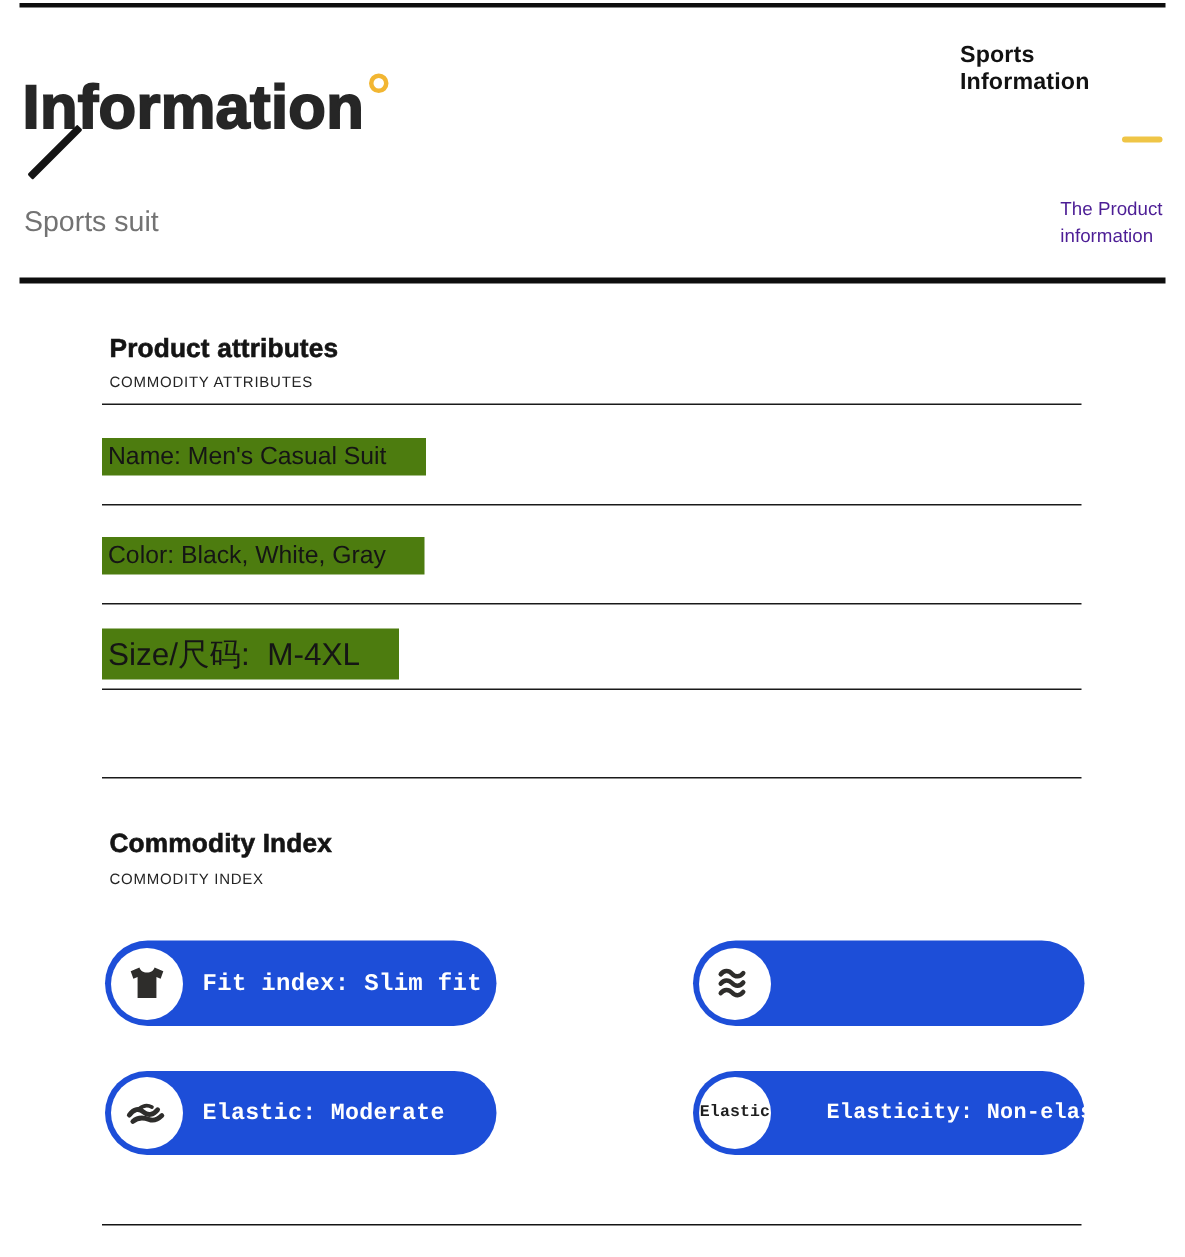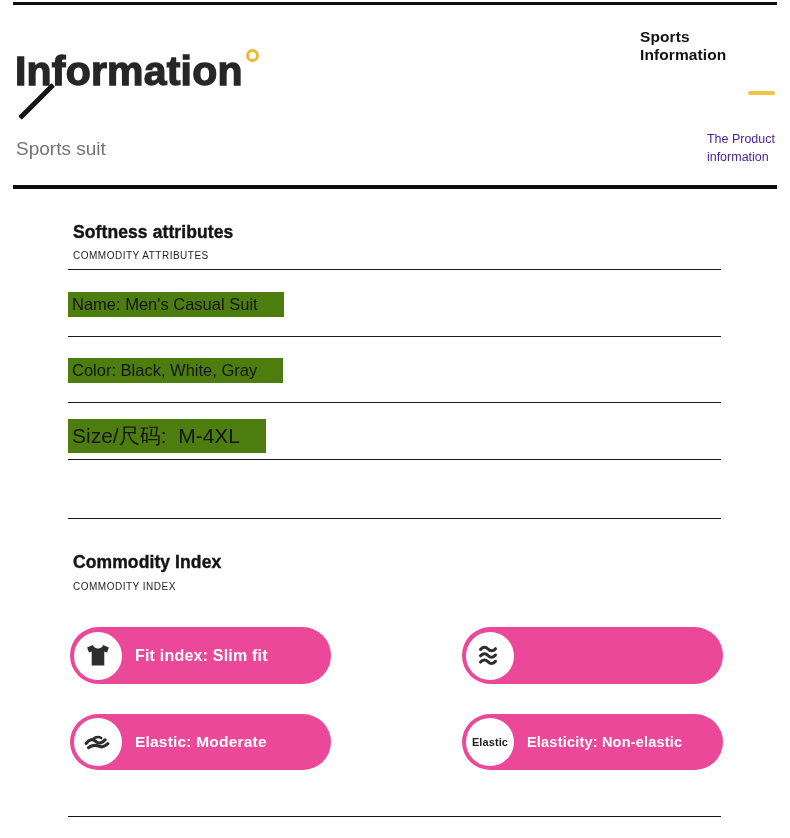"Softness attributes" div.sec-title { text: Softness -> Product }
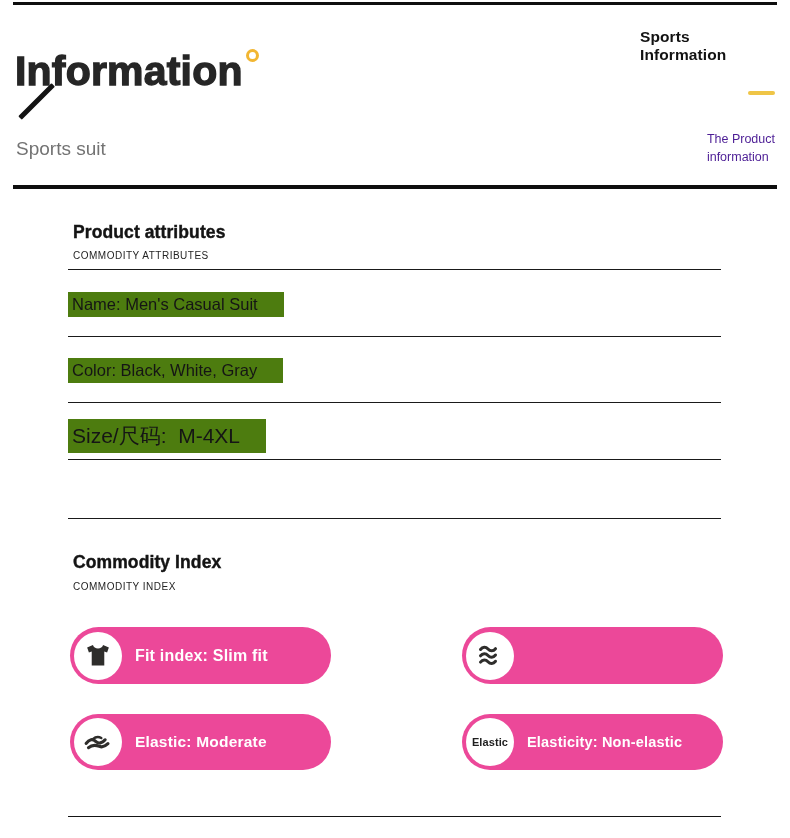"Fit index: Slim fit" .badge { background: #ec4899 -> #1d4ed8; font-family: none -> Liberation Mono, monospace }
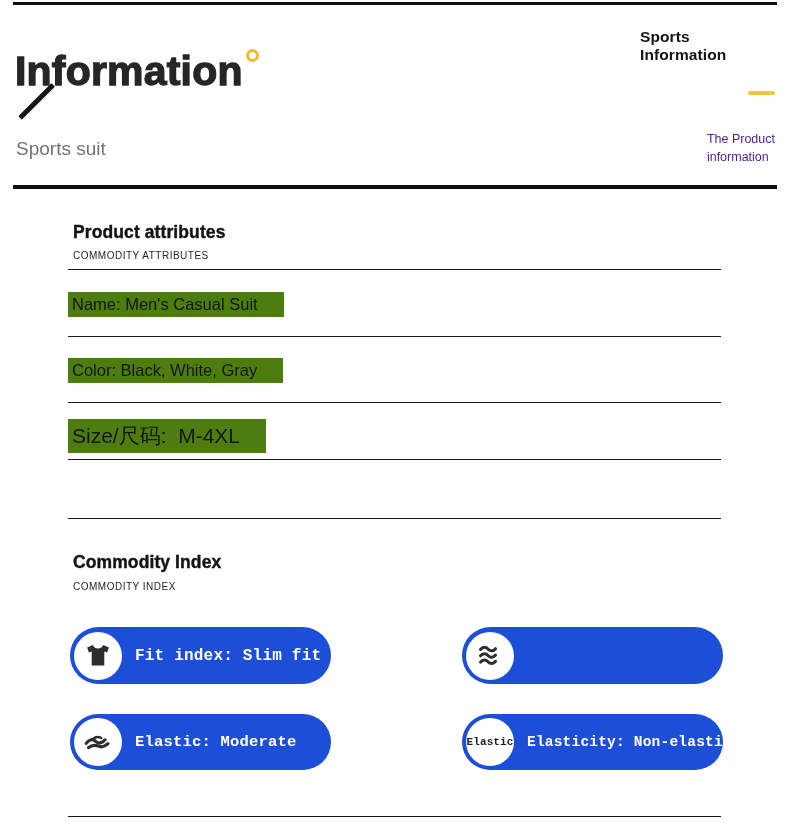"Elastic" .badge--elastic { gap: none -> 24px }
